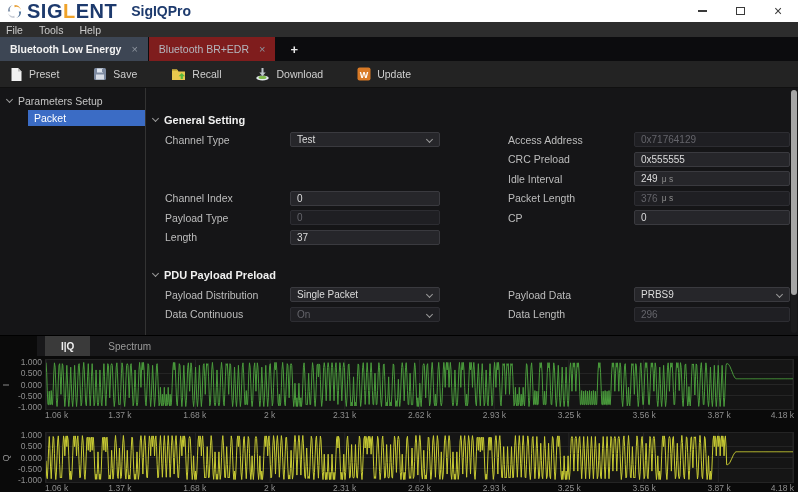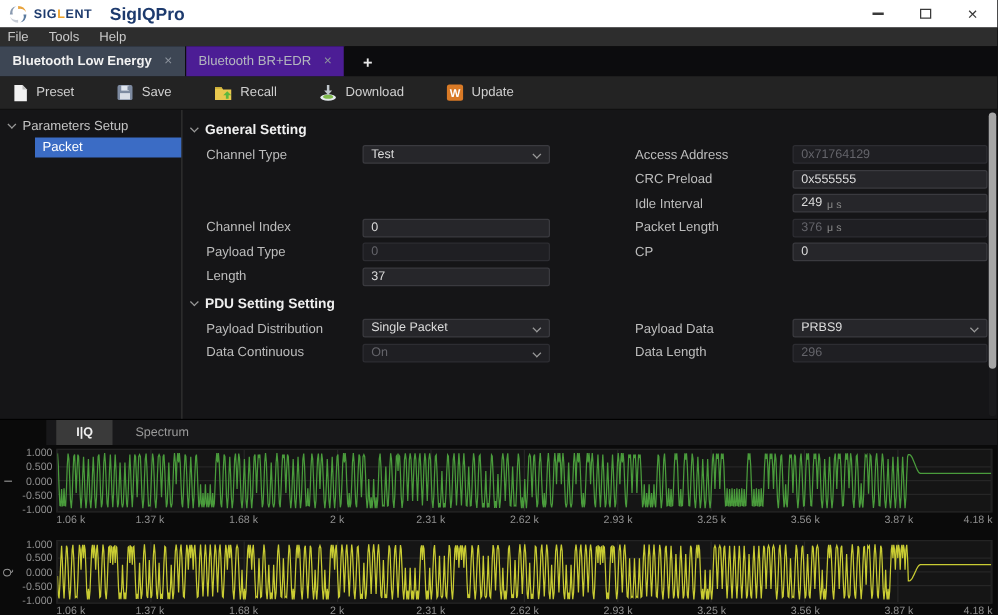"SIGLENT" .brand { font-size: 10px -> 20px }
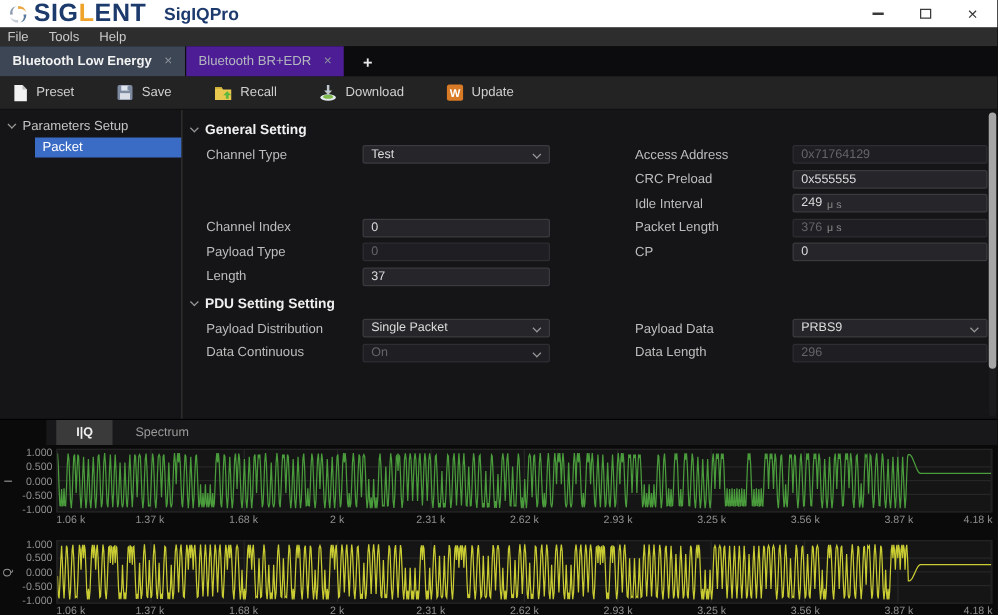"Bluetooth BR+EDR" .tab { background: #4c1d95 -> #7f1d1d }
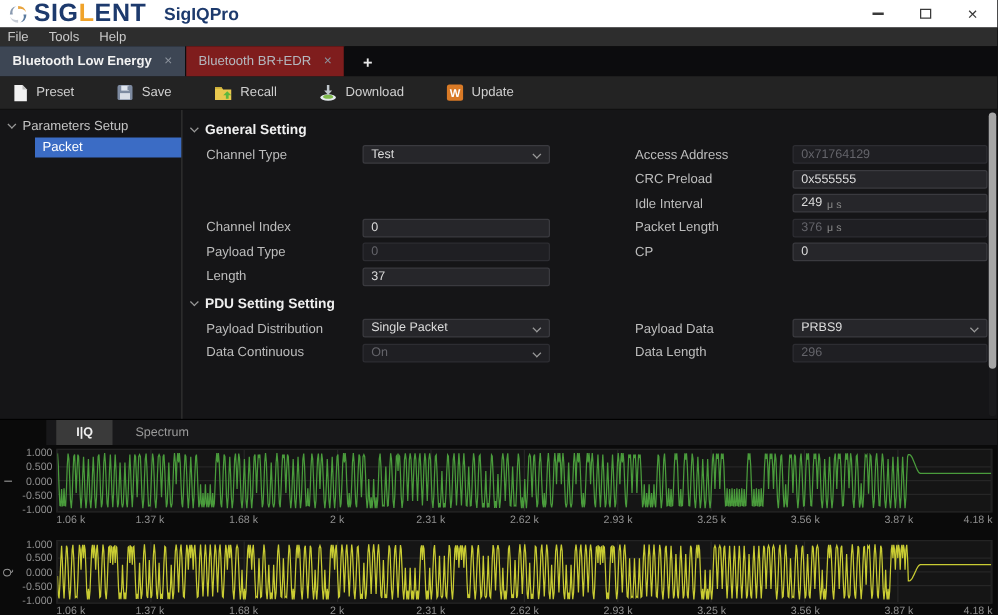"General Setting" .sec-header { margin-top: 1px -> 17px }
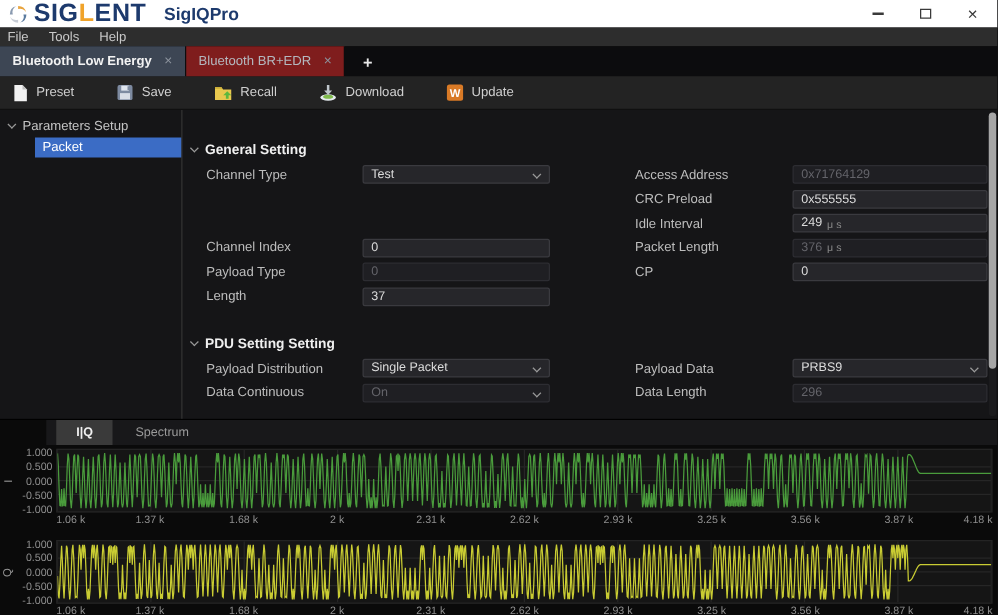"PDU Setting Setting" span { text: Setting Setting -> Payload Preload }
